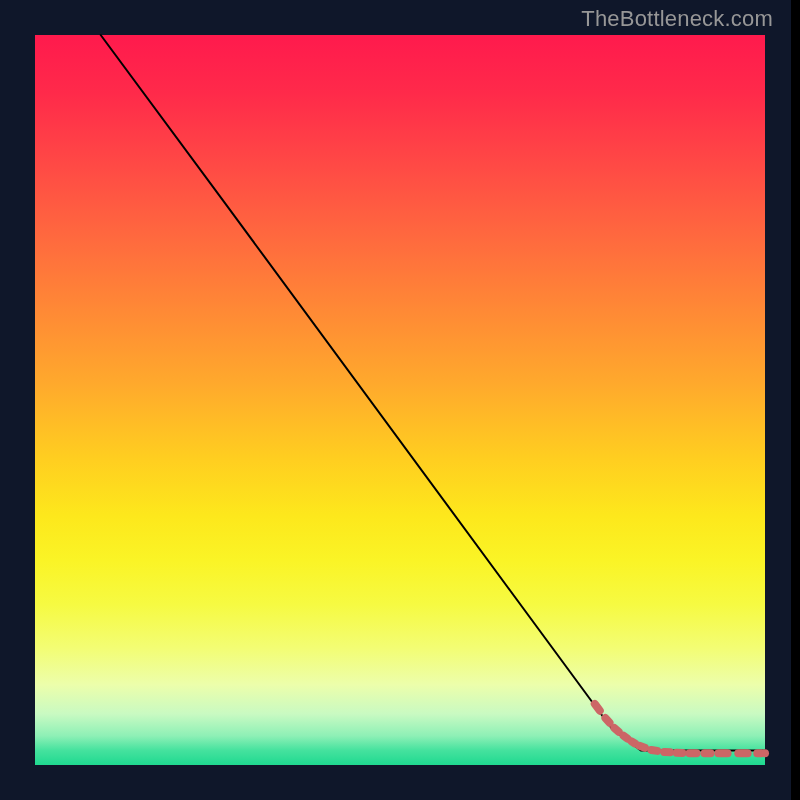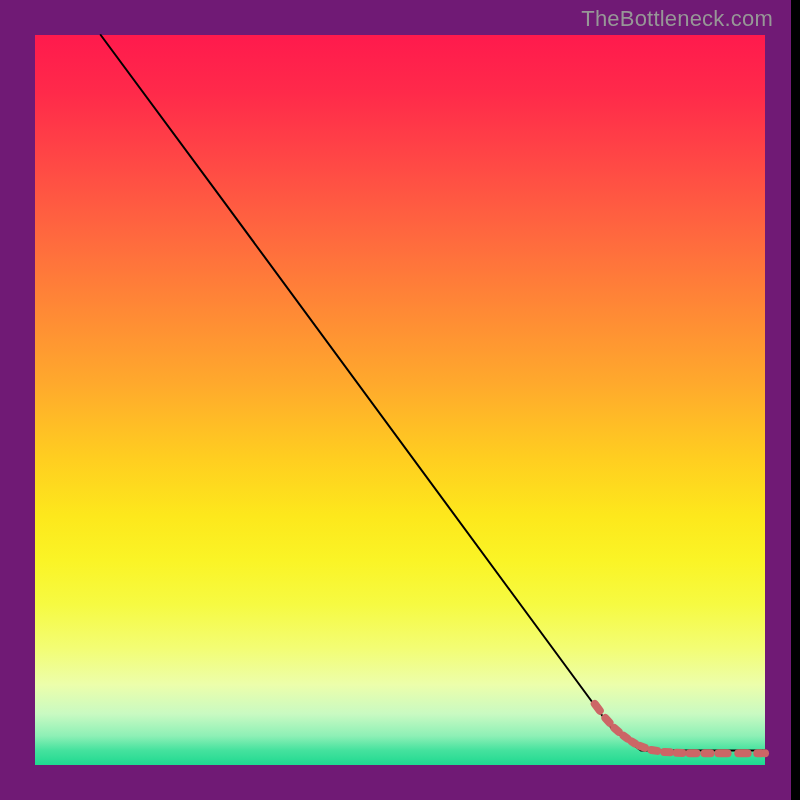"TheBottleneck.com" .frame { background: #701a75 -> #0f172a }
